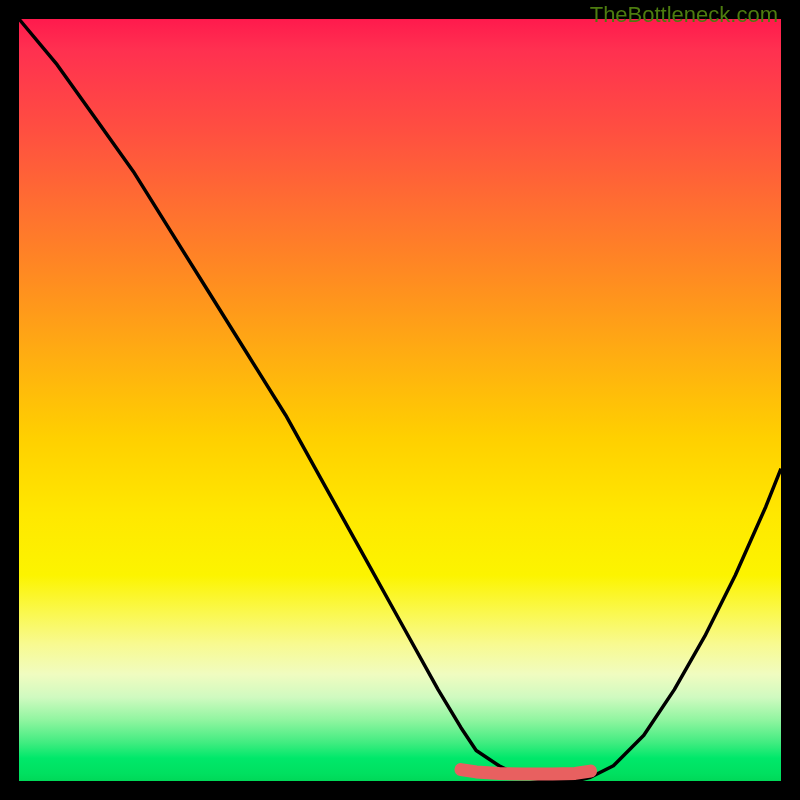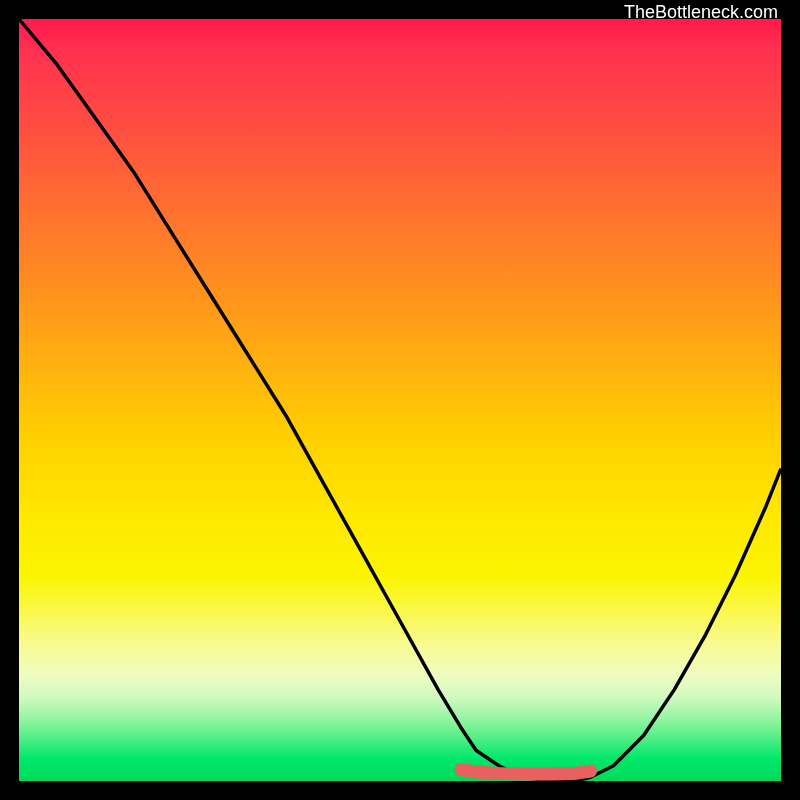"TheBottleneck.com" .watermark { color: #ffffff -> #4d7c0f; font-size: 18px -> 22px }
